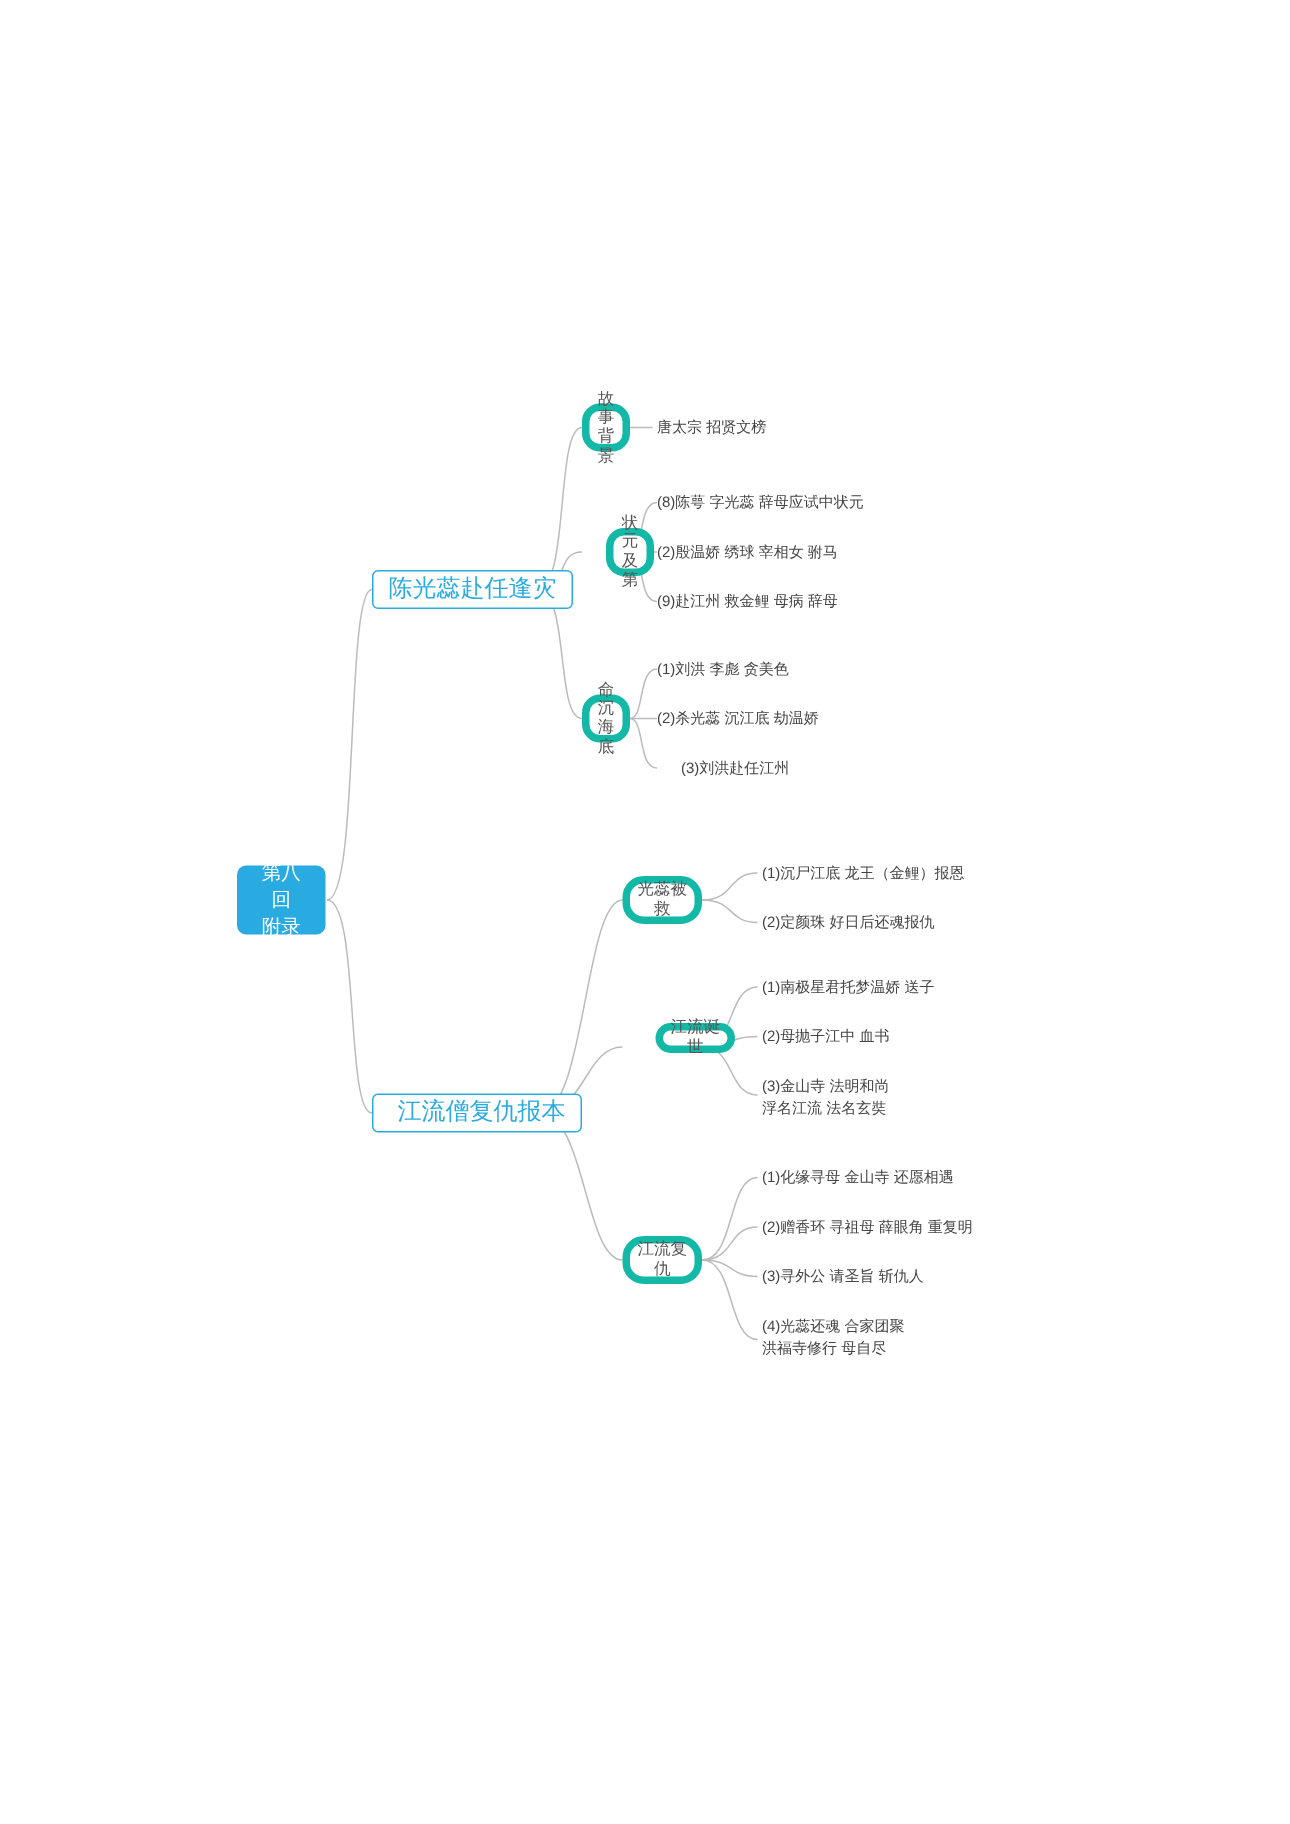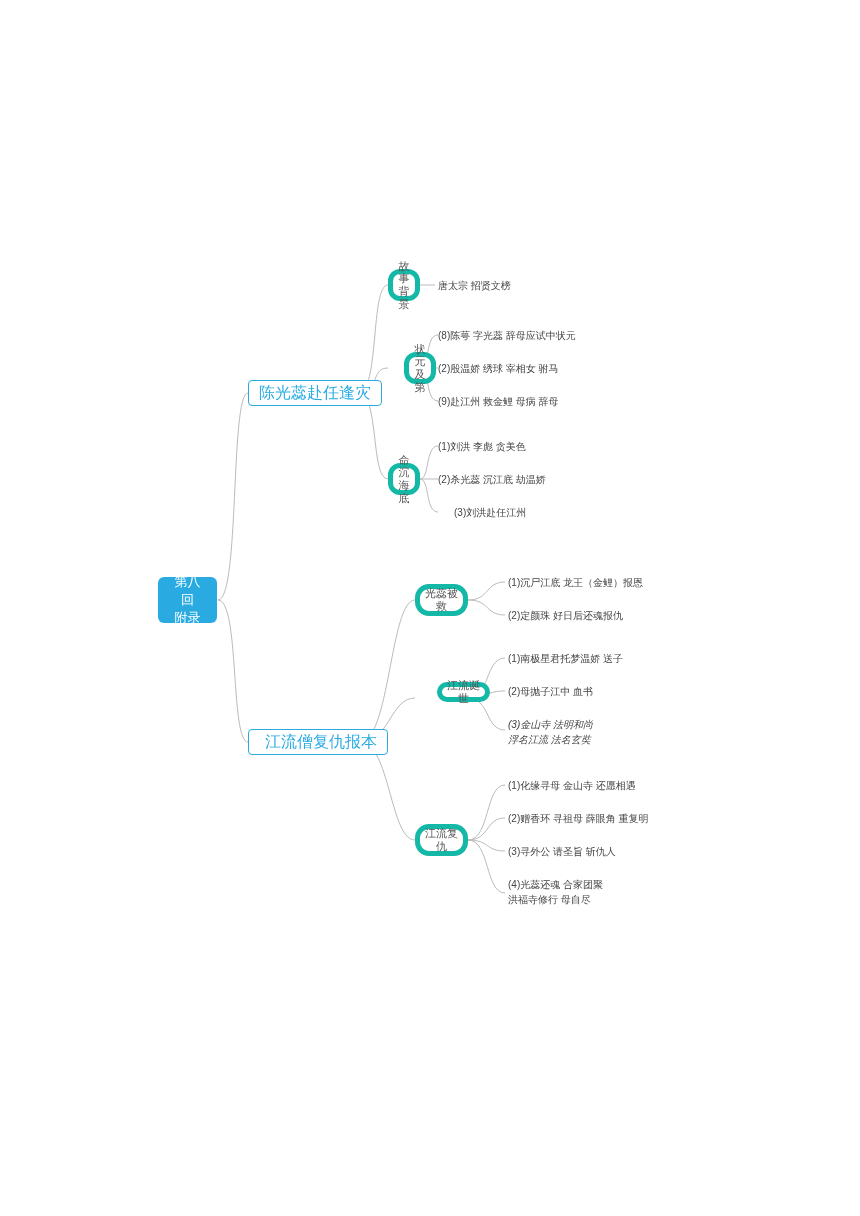"(3)金山寺 法明和尚" div.leaf { font-style: italic -> none }
